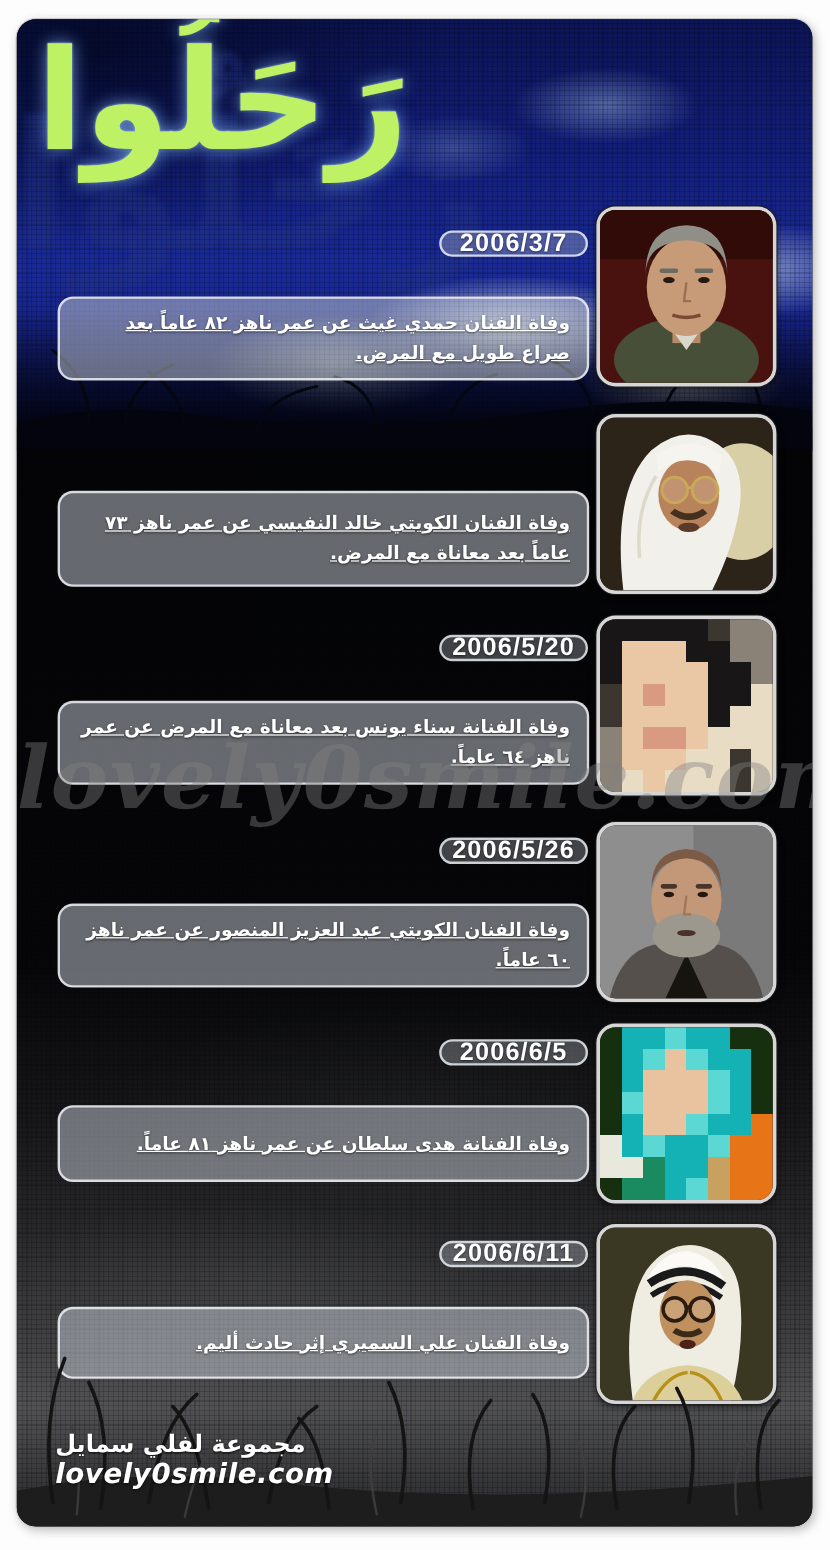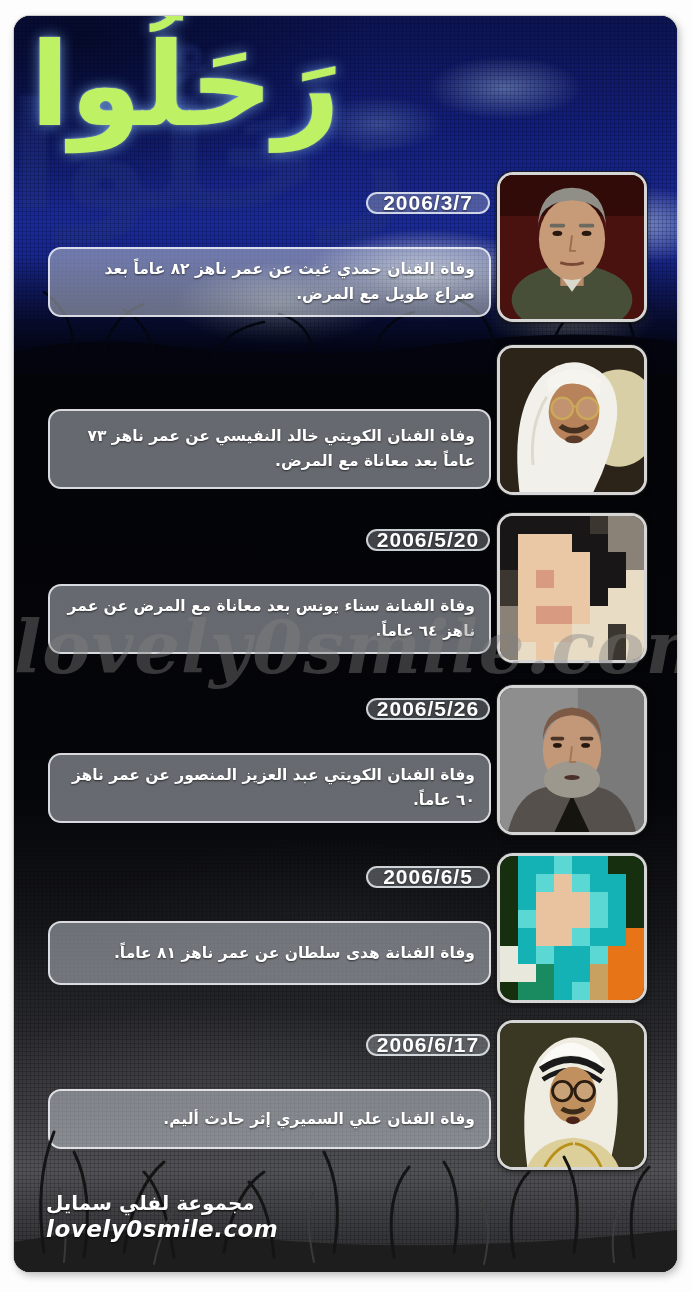"وفاة الفنان حمدي غيث عن" .ttext { text-decoration: none -> underline }
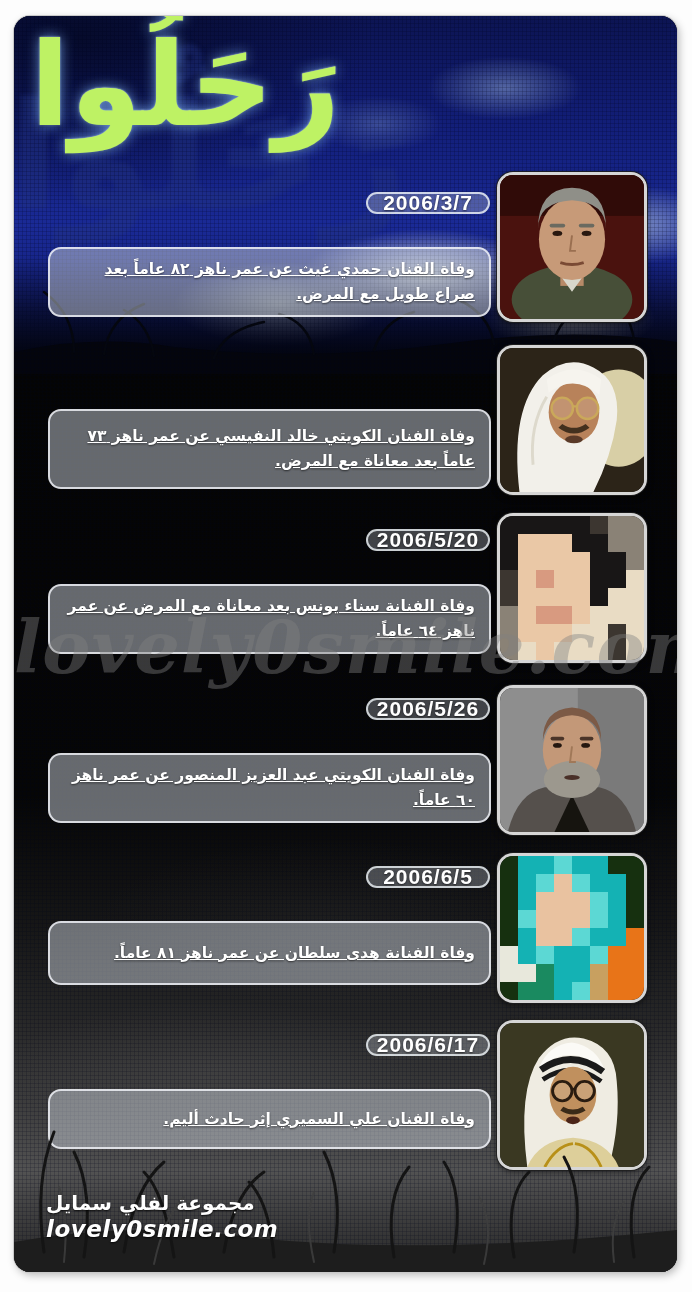"2006/6/17" div.badge { text: 2006/6/17 -> 2006/6/11 }
